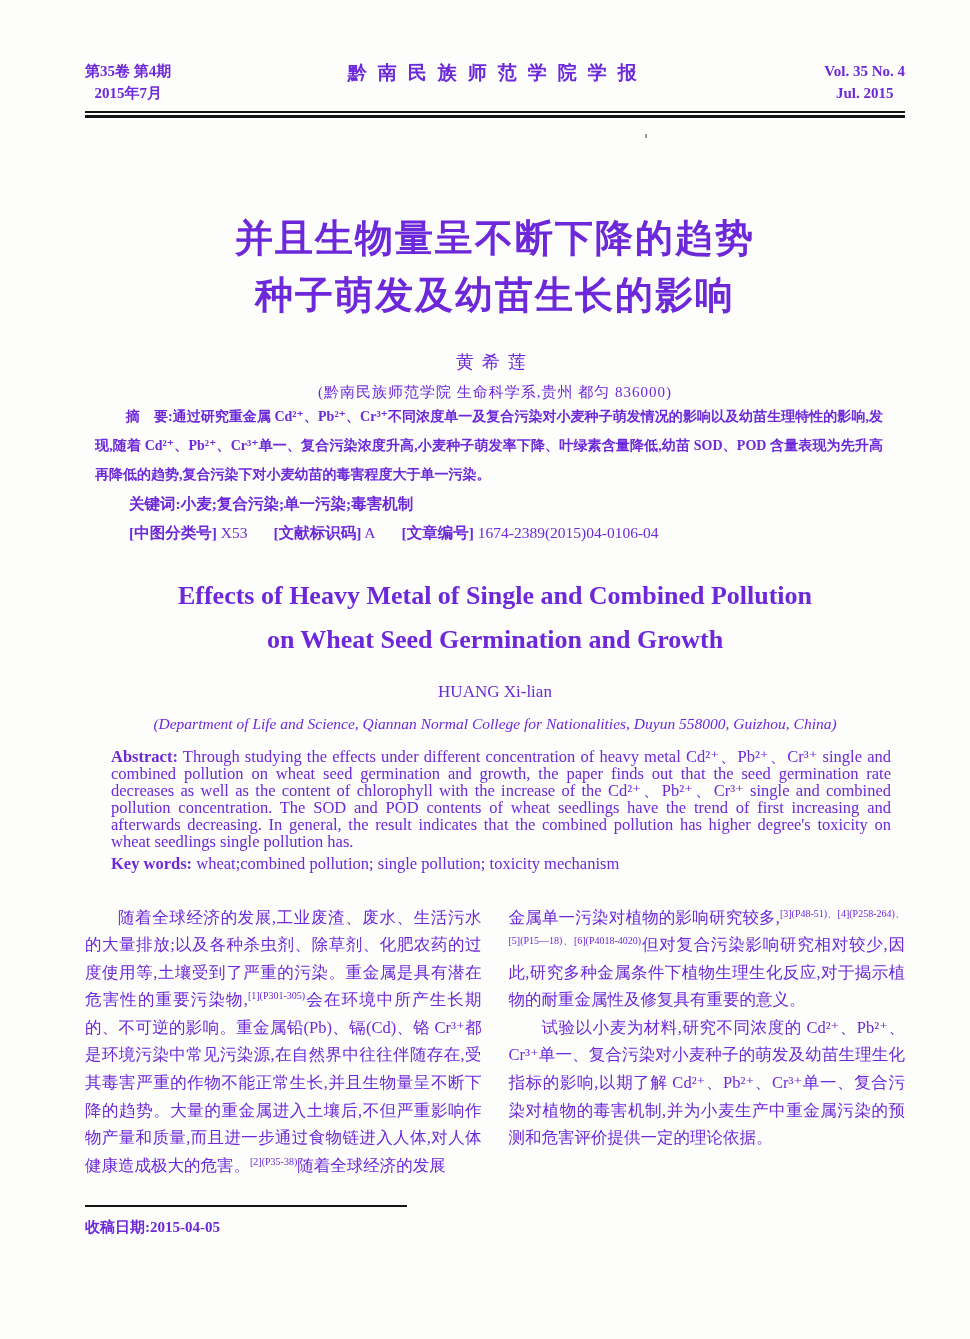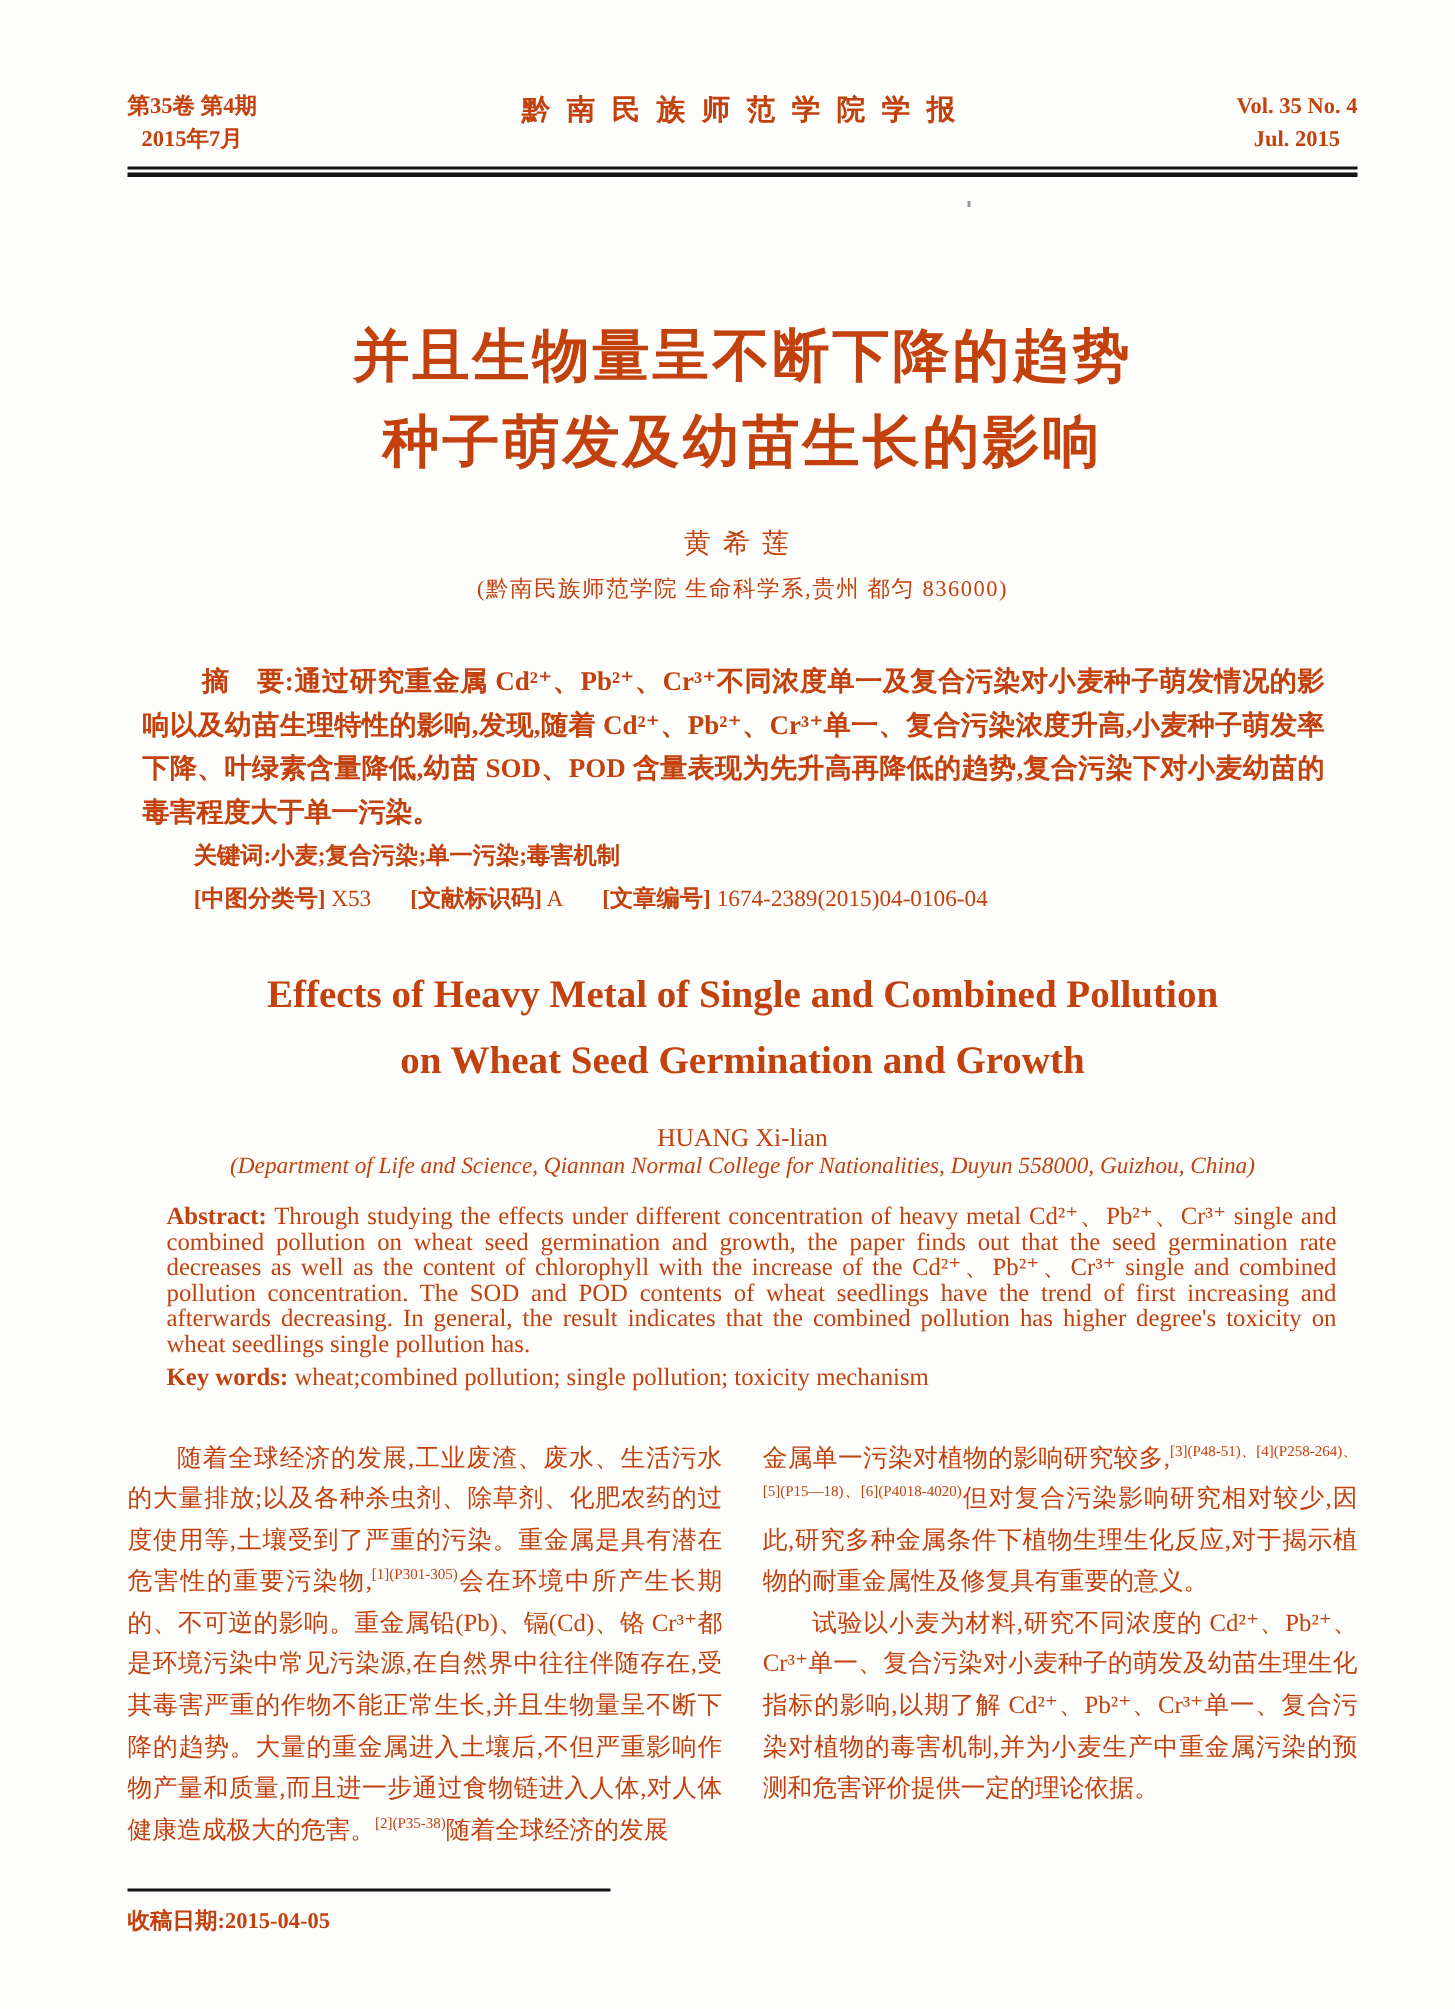"第35卷 第4期" .page { color: #c2410c -> #6d28d9 }
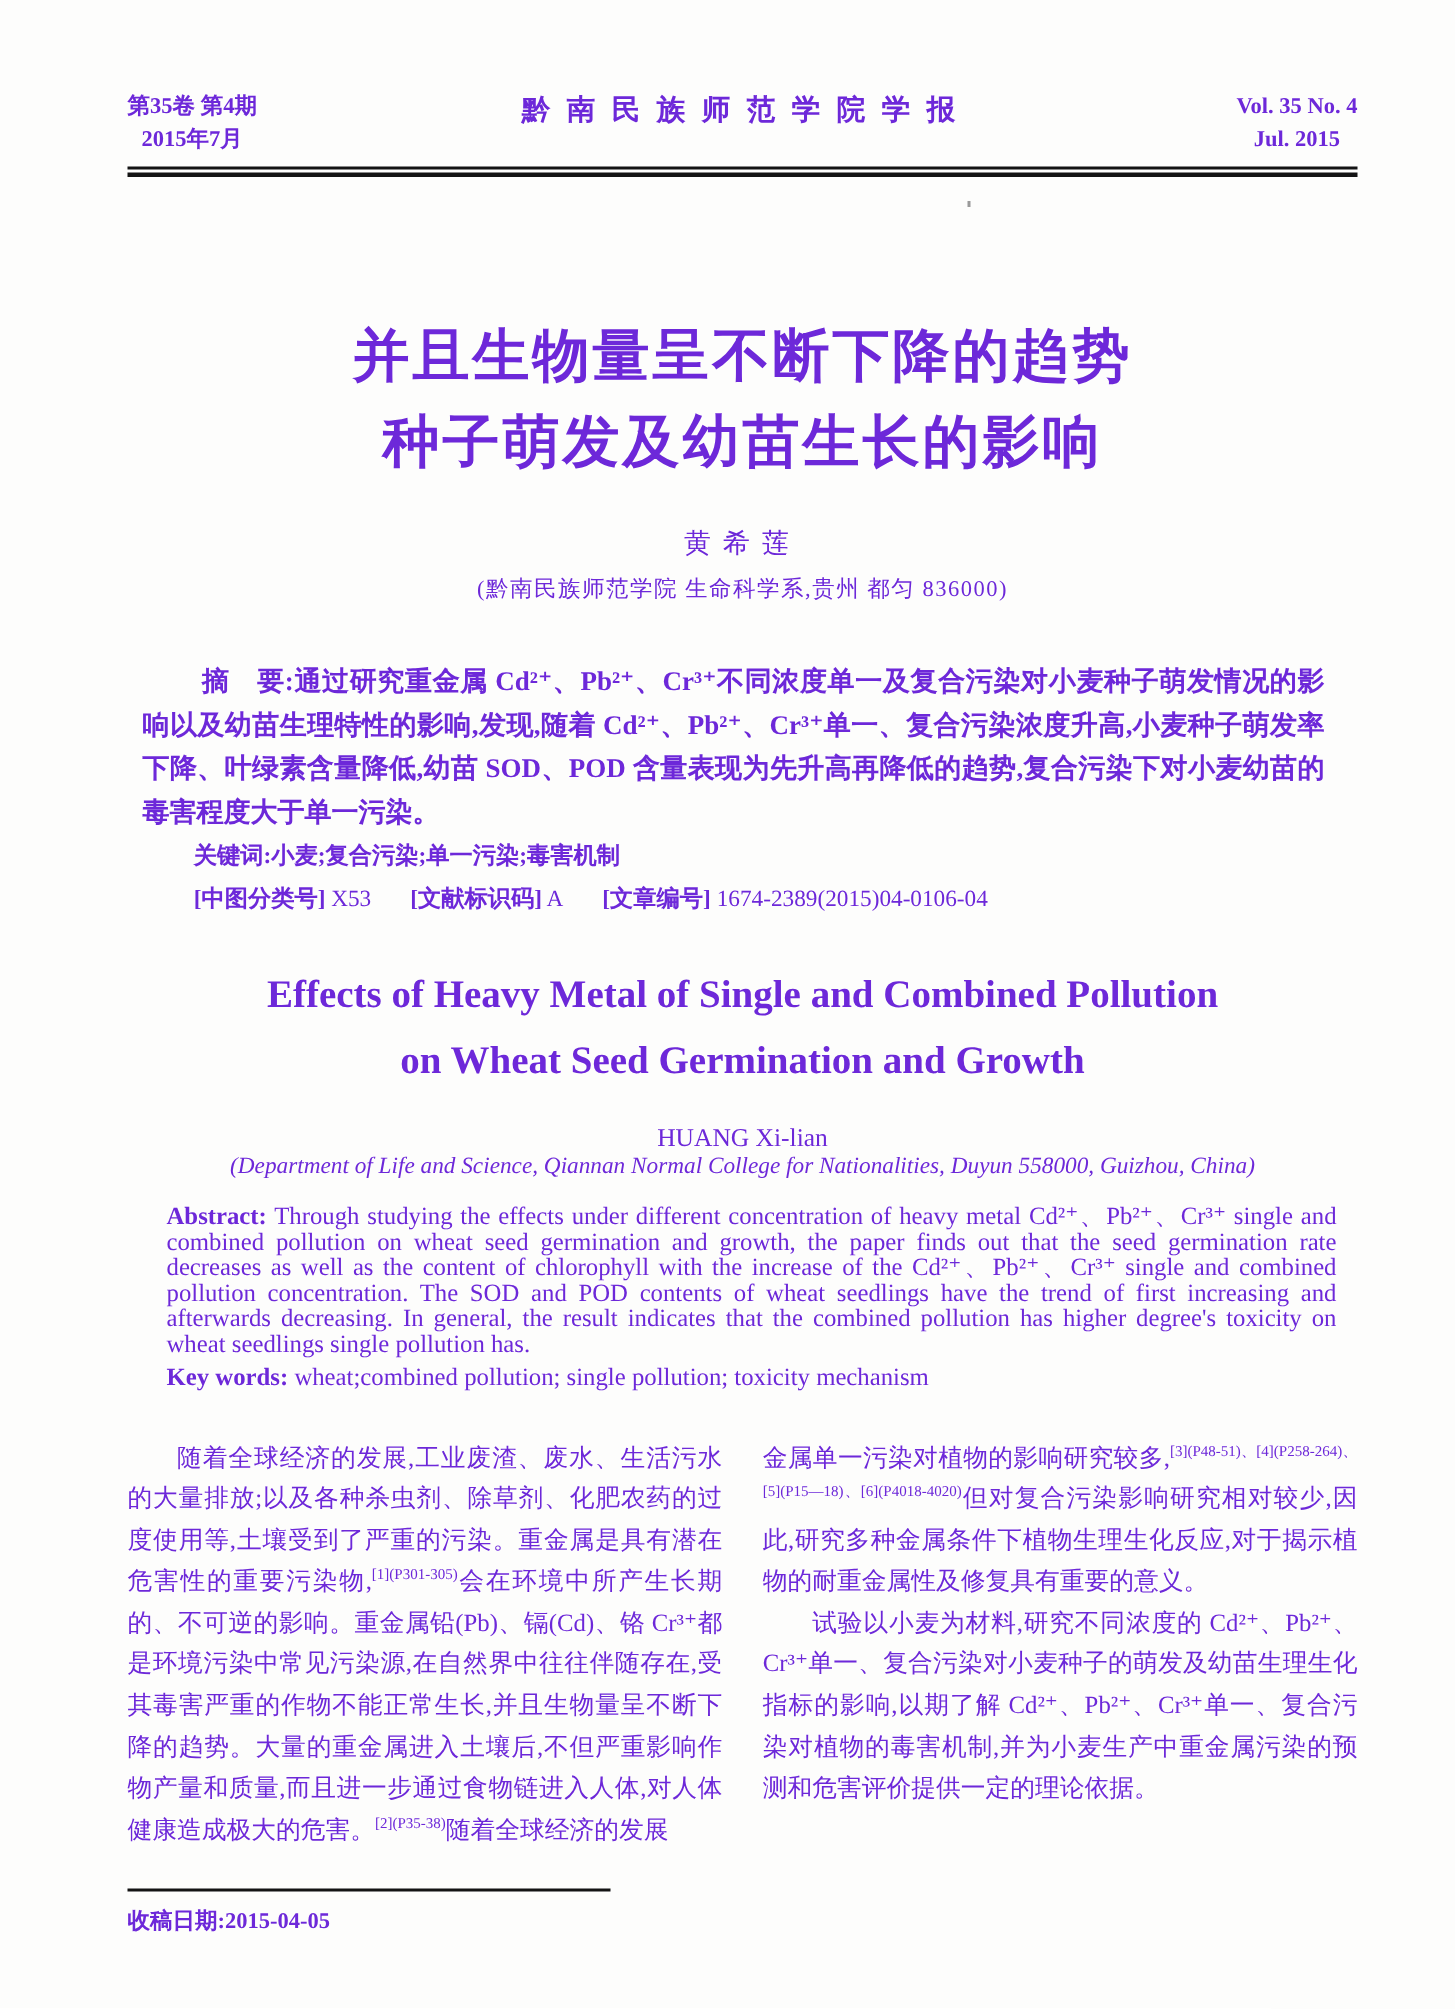"摘 要:通过研究重金属" .abstract-cn { font-size: 18px -> 14px; margin-top: 38px -> none }
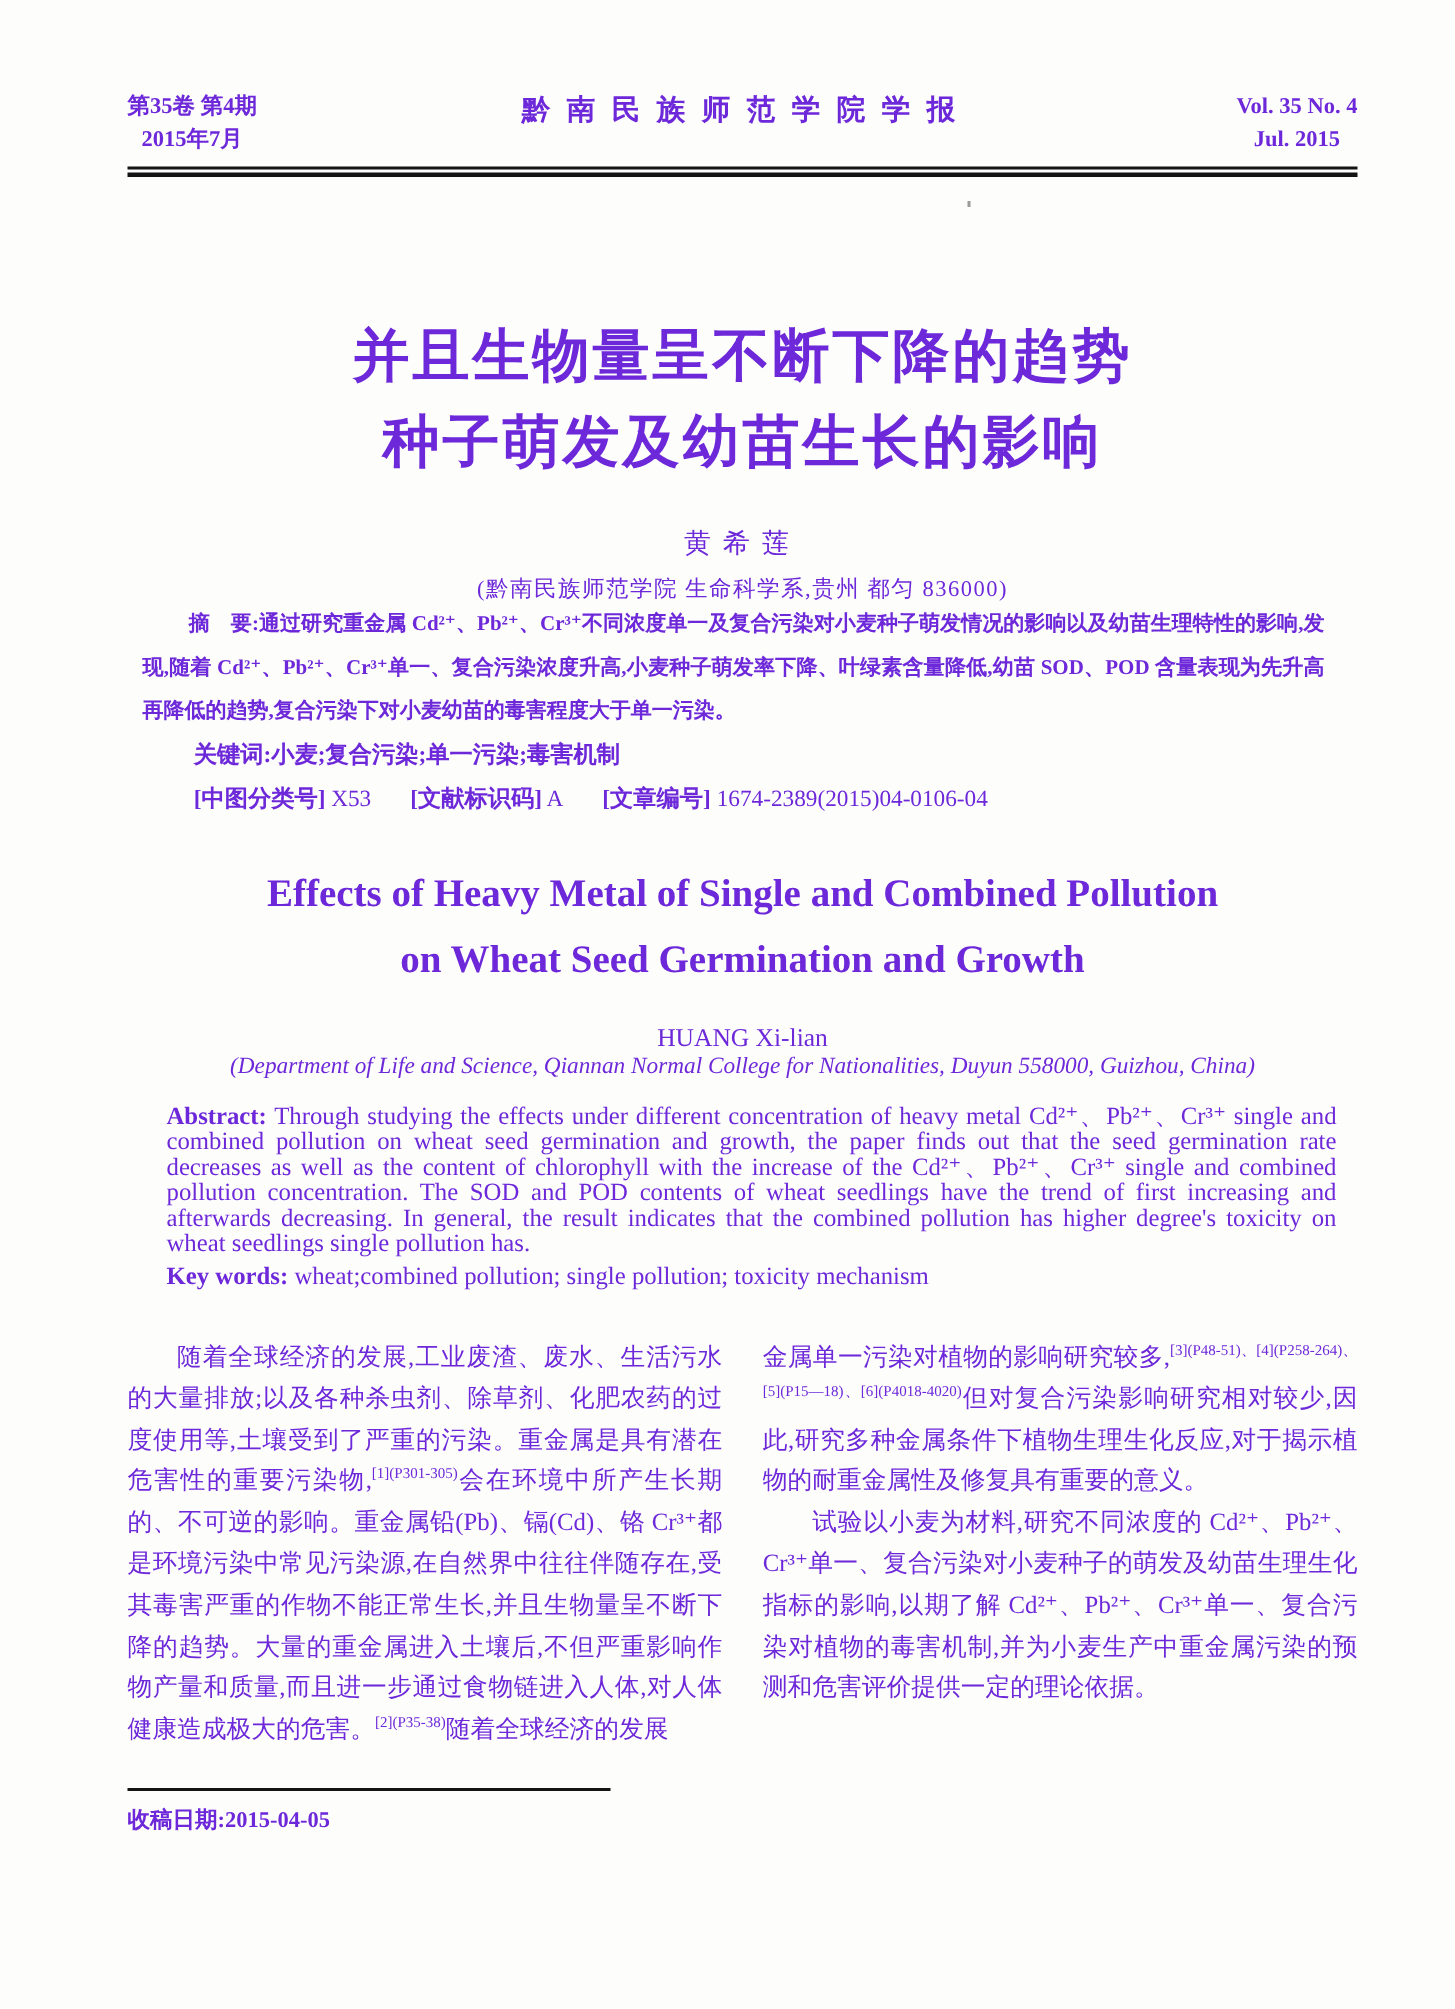"(Department of Life and Science," .affil-en { margin-top: 0 -> 13px }
